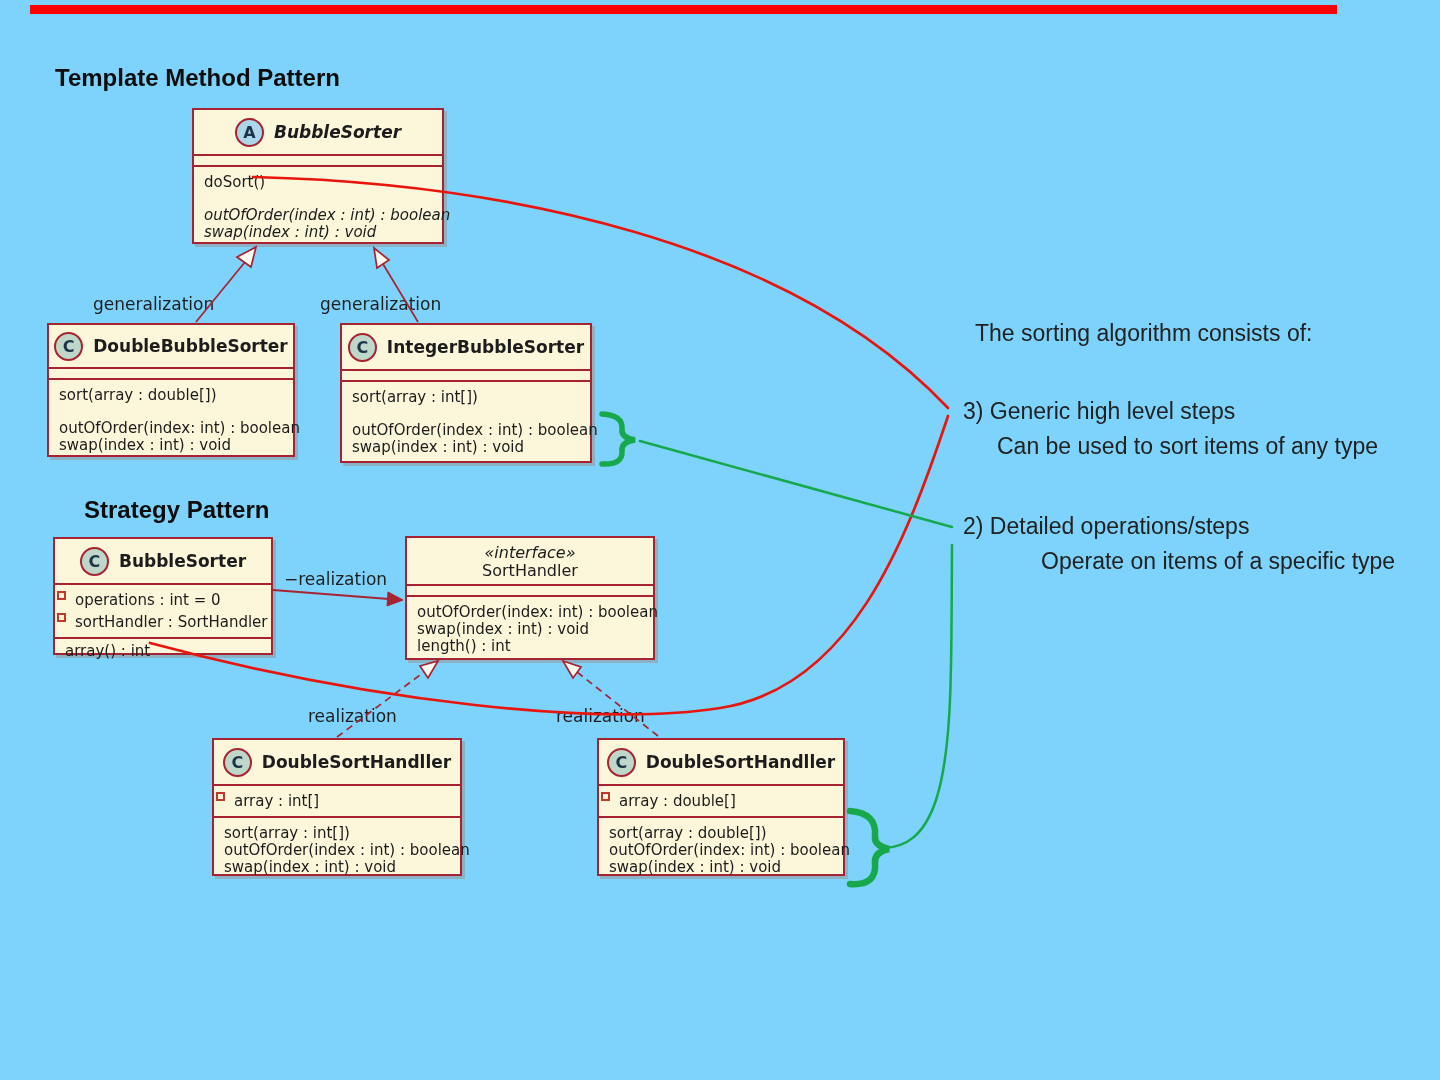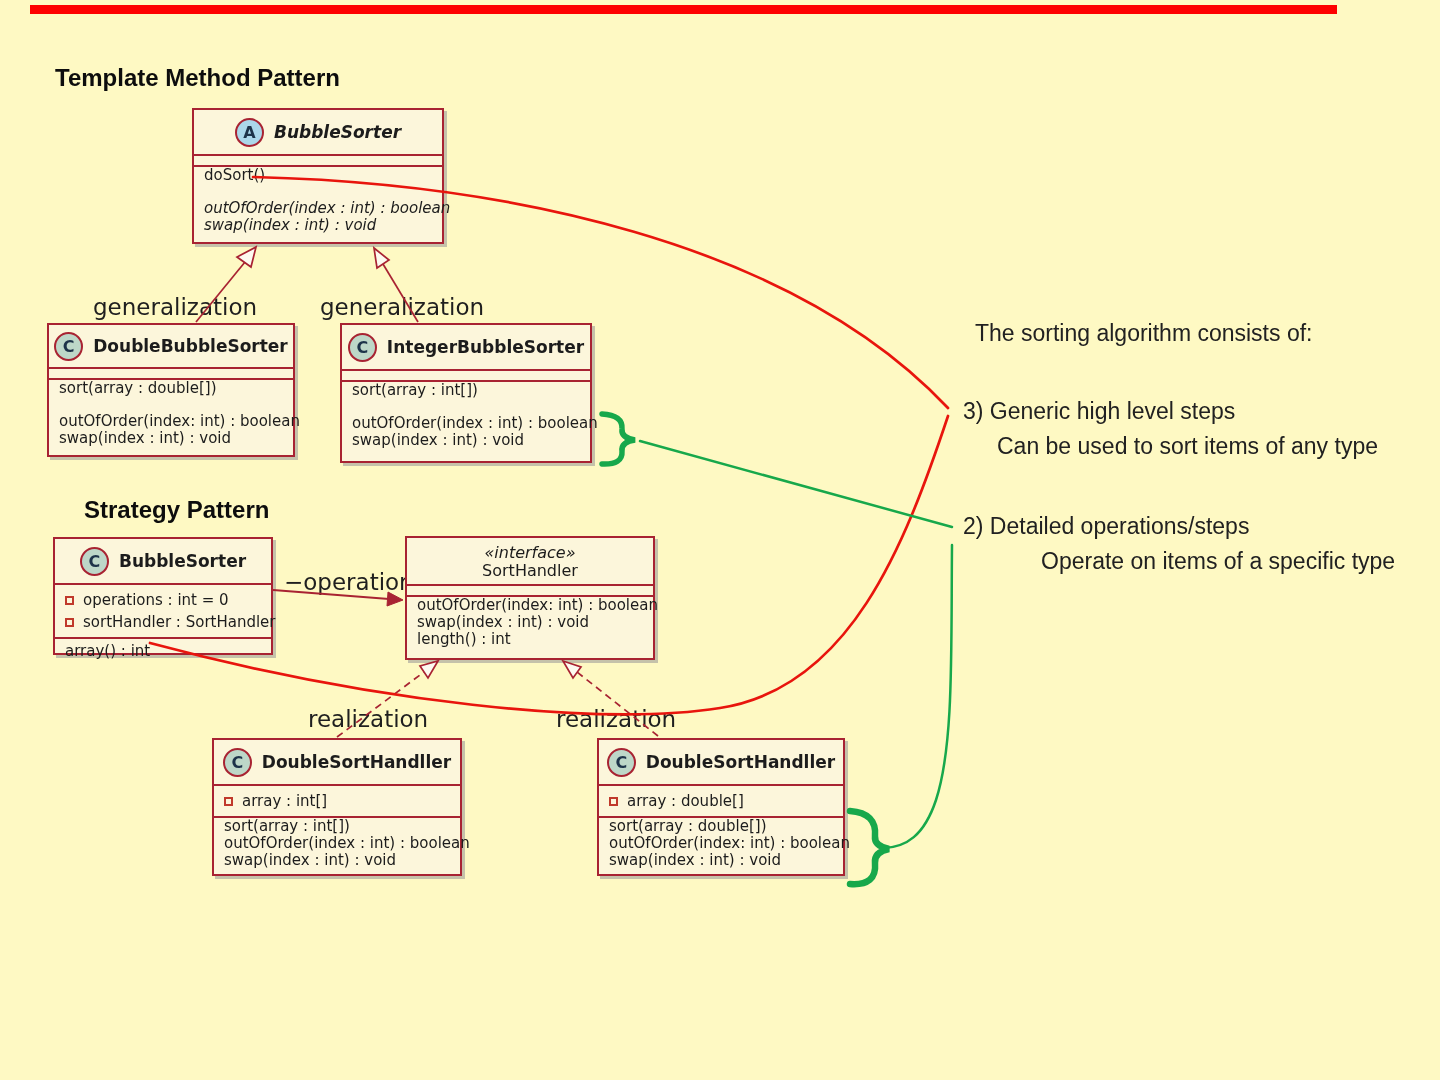"Template Method Pattern" .canvas { background: #fef9c3 -> #7dd3fc }
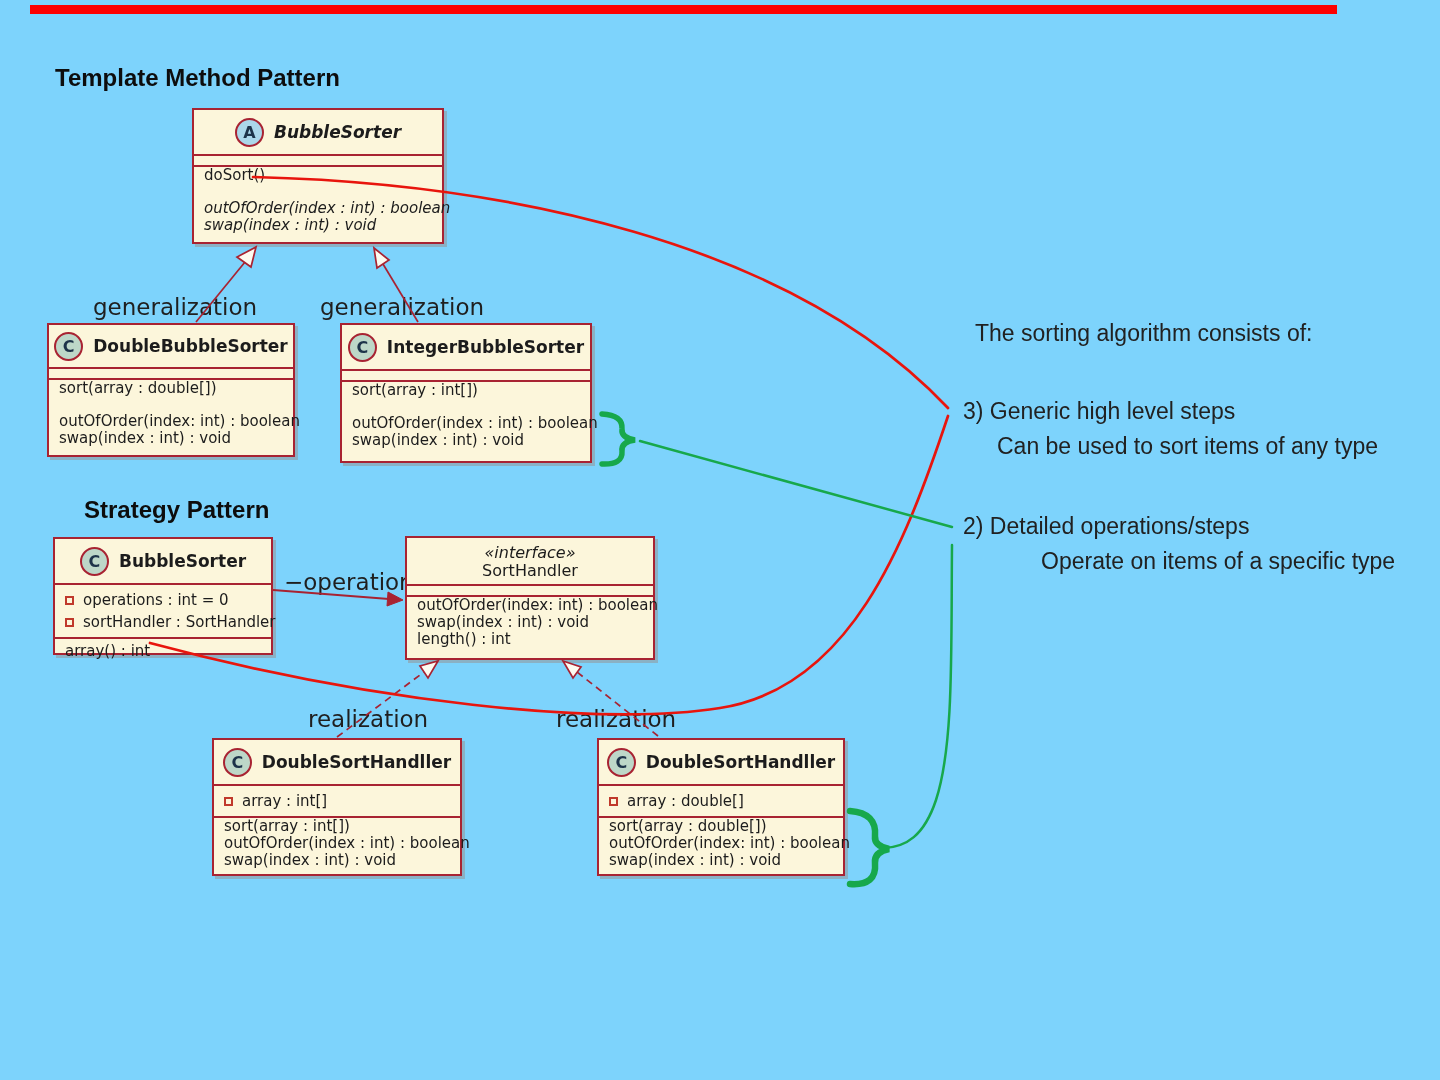"doSort()" .uml-methods { padding: 0 10px -> 7px 10px }
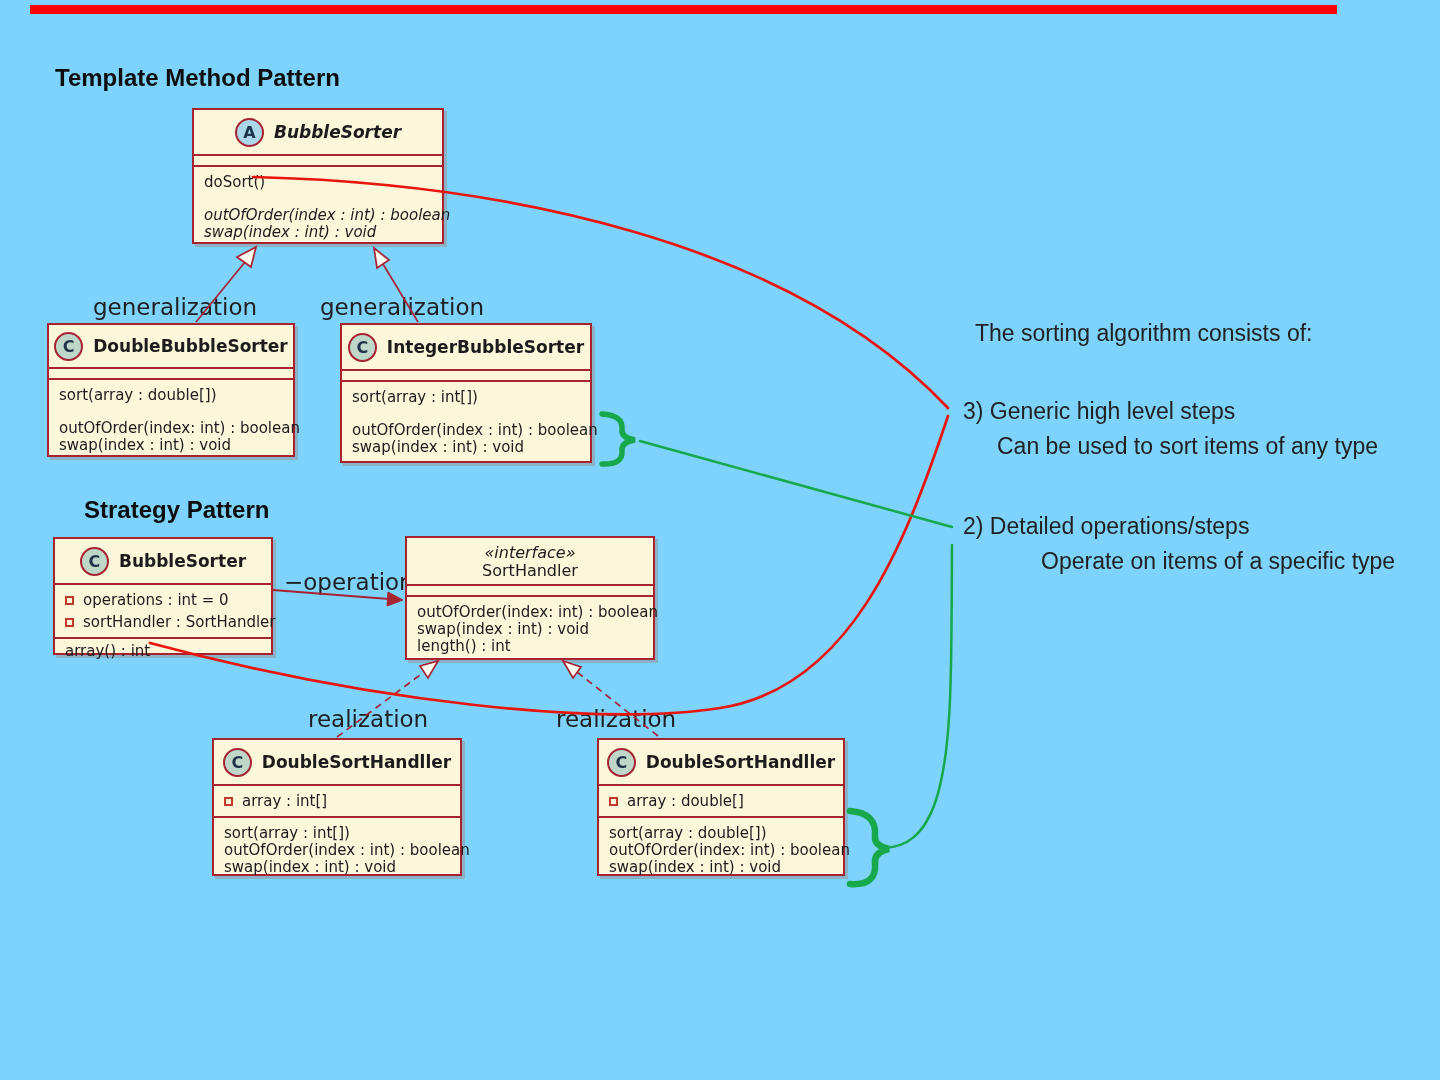"generalization" .edge-label { font-size: 23px -> 17px }
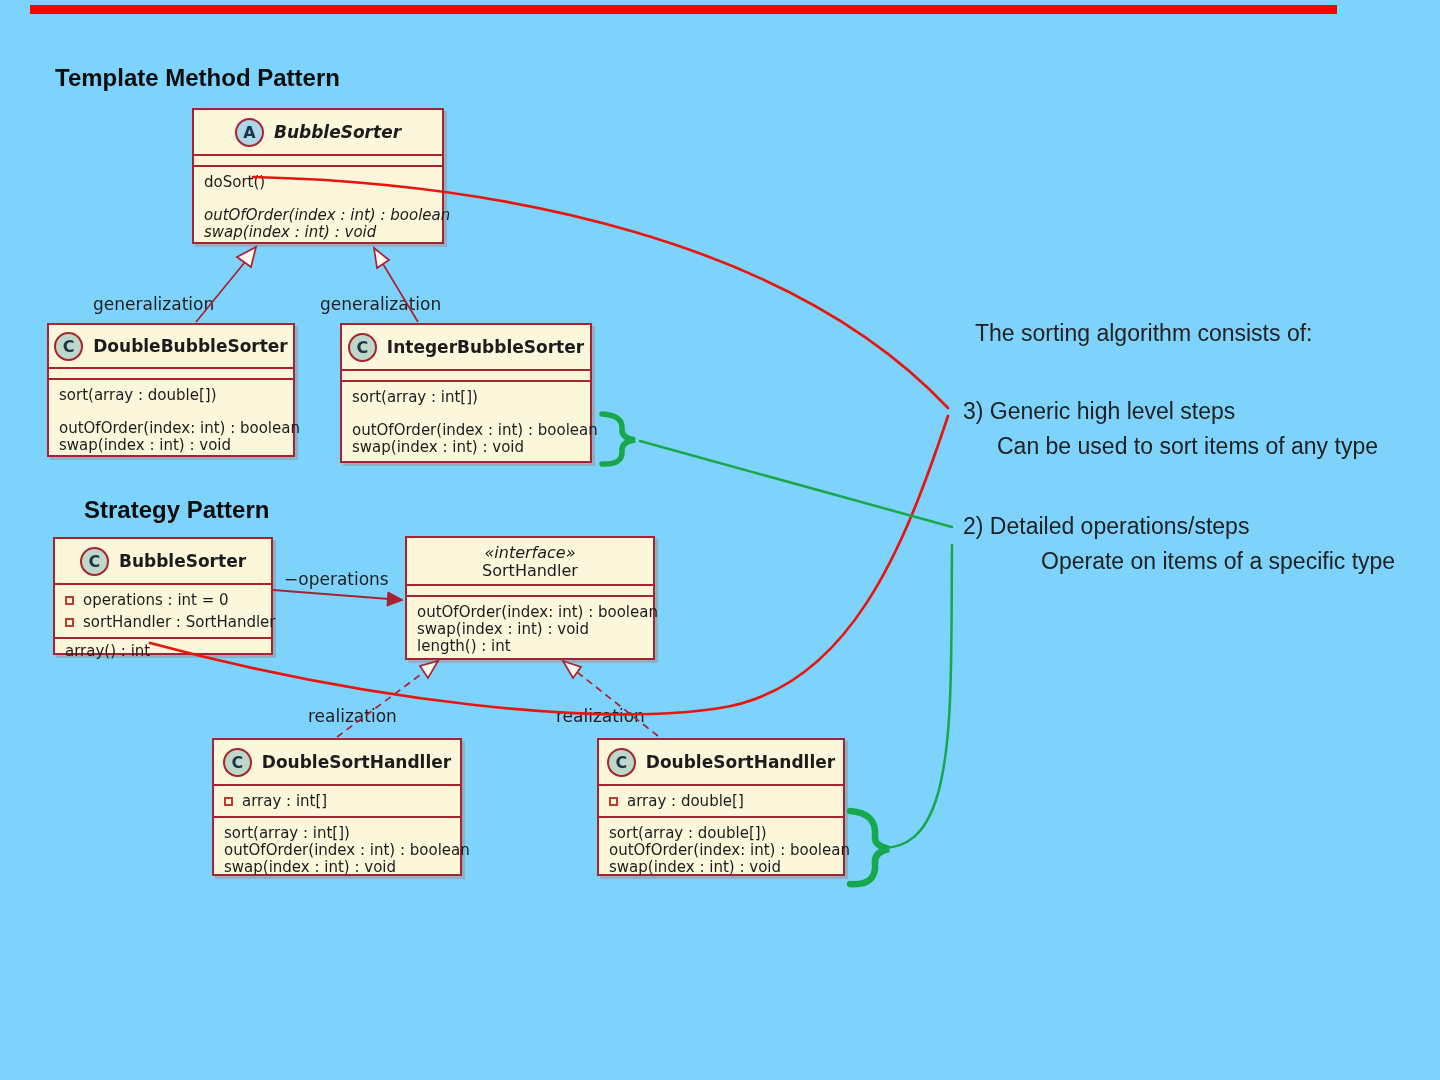"−operations" div.edge-label { text: operations -> realization }
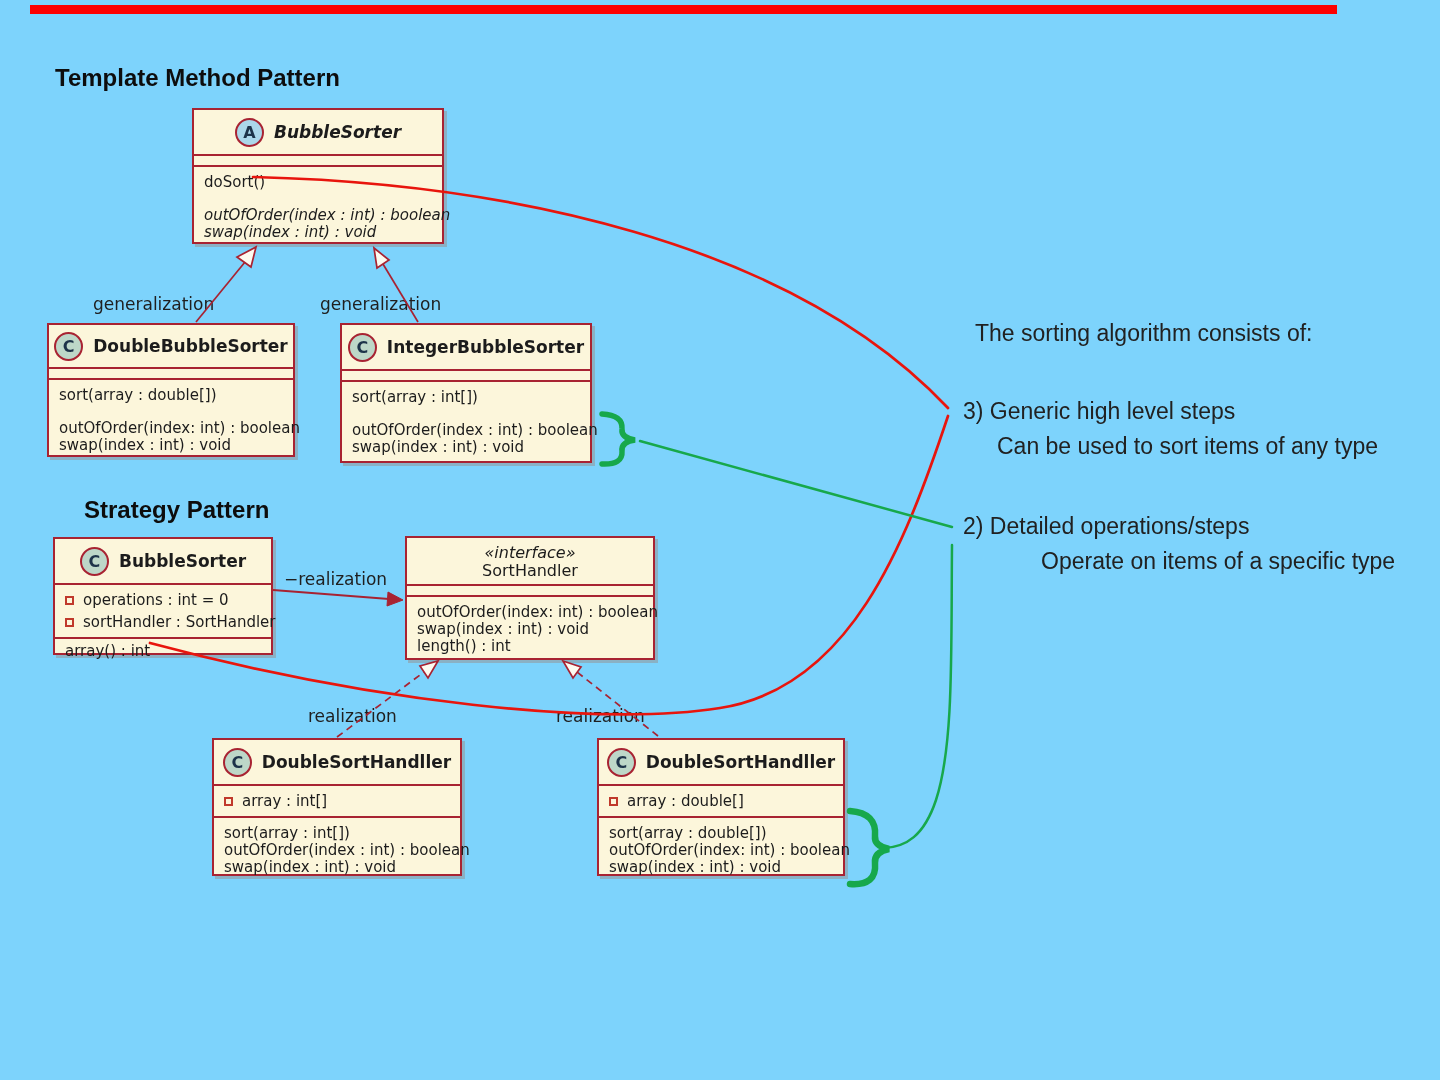"operations : int = 0" .attr-row { align-items: center -> none; padding: 2px 10px -> 2px 2px }
